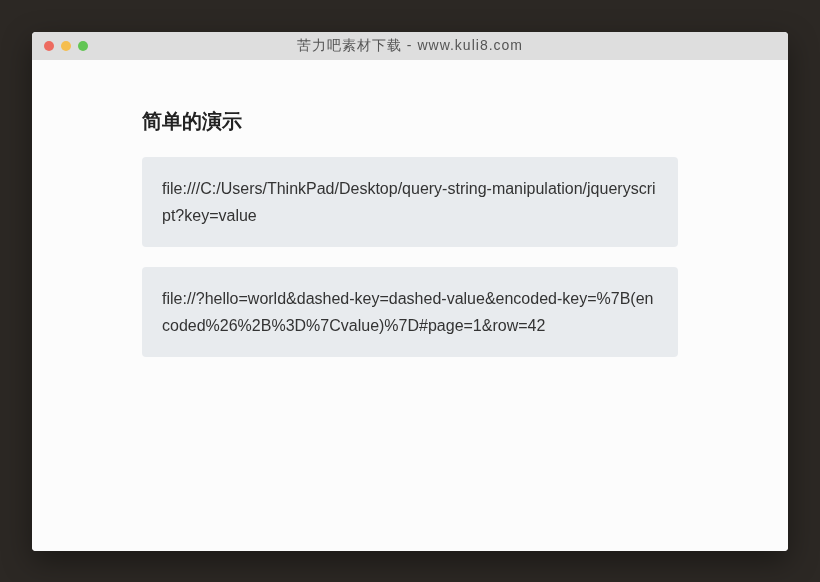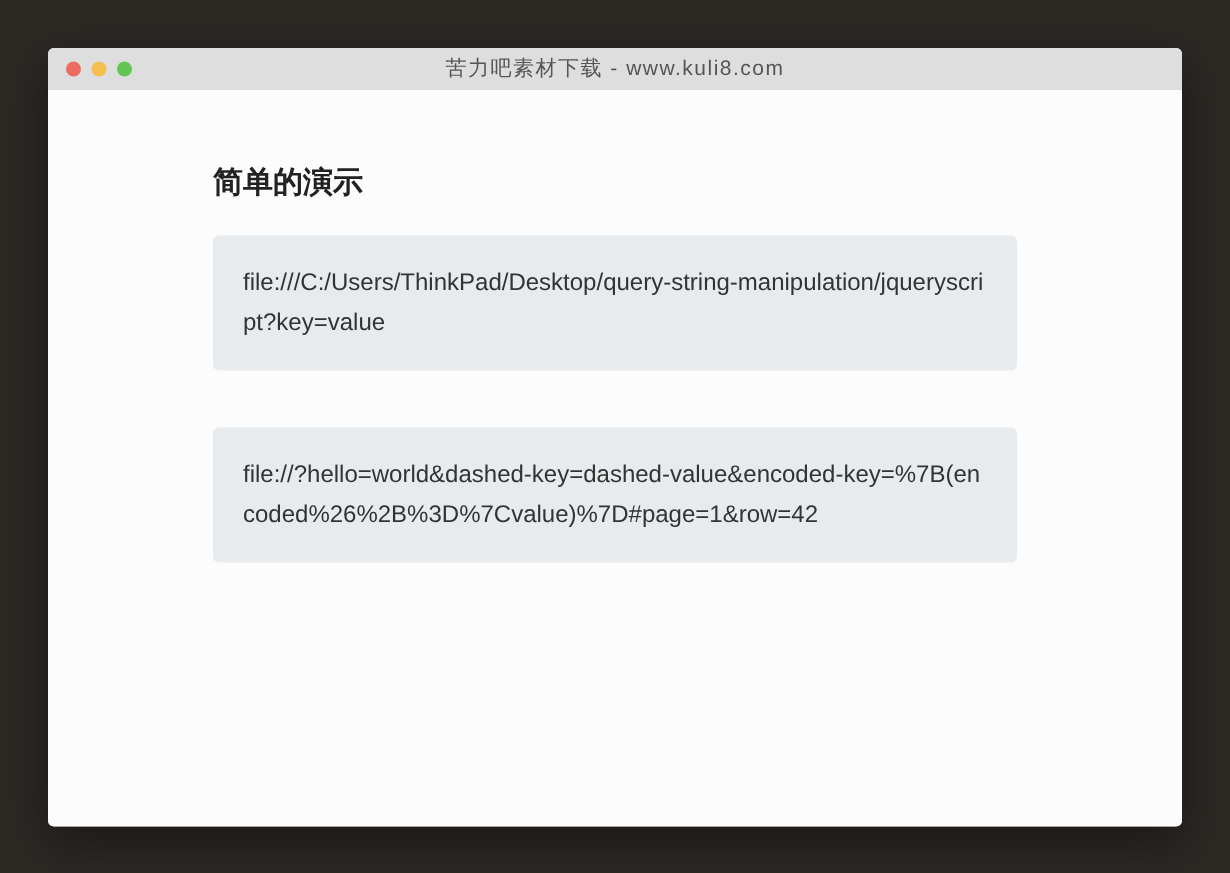"file:///C:/Users/ThinkPad/Desktop/query-" .code-block { margin-bottom: 38px -> 20px }
